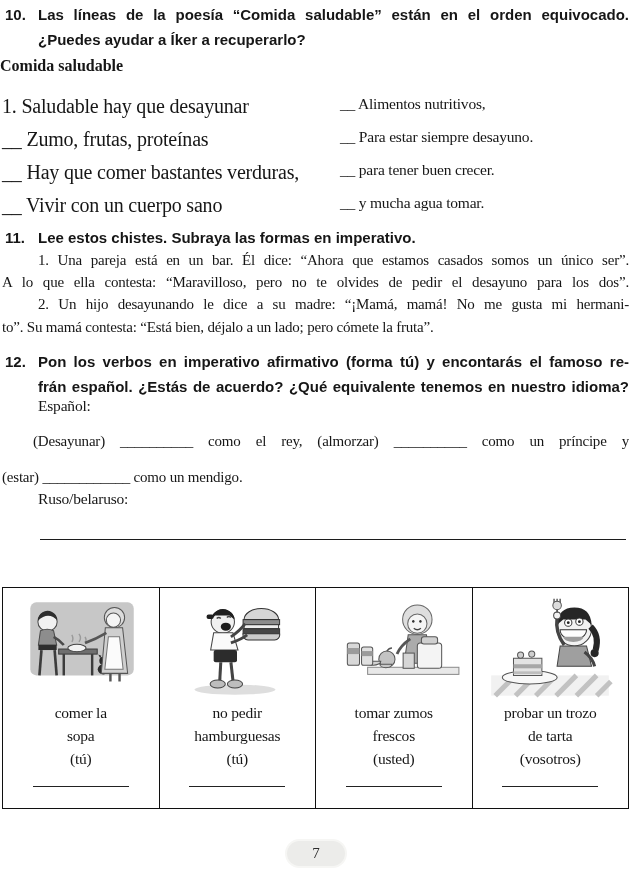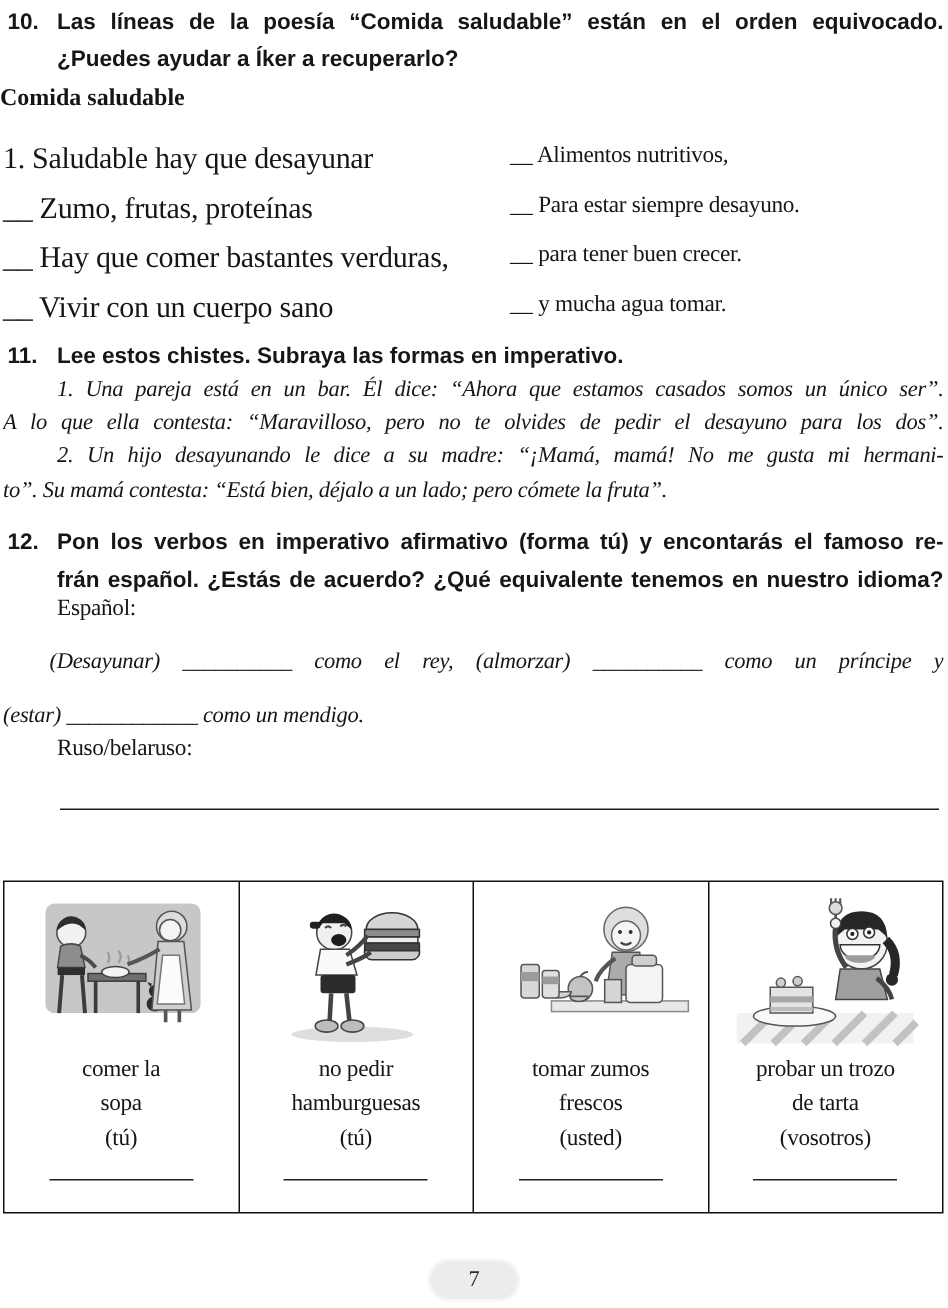"1. Una pareja está en" .bodyline { font-style: italic -> none }
